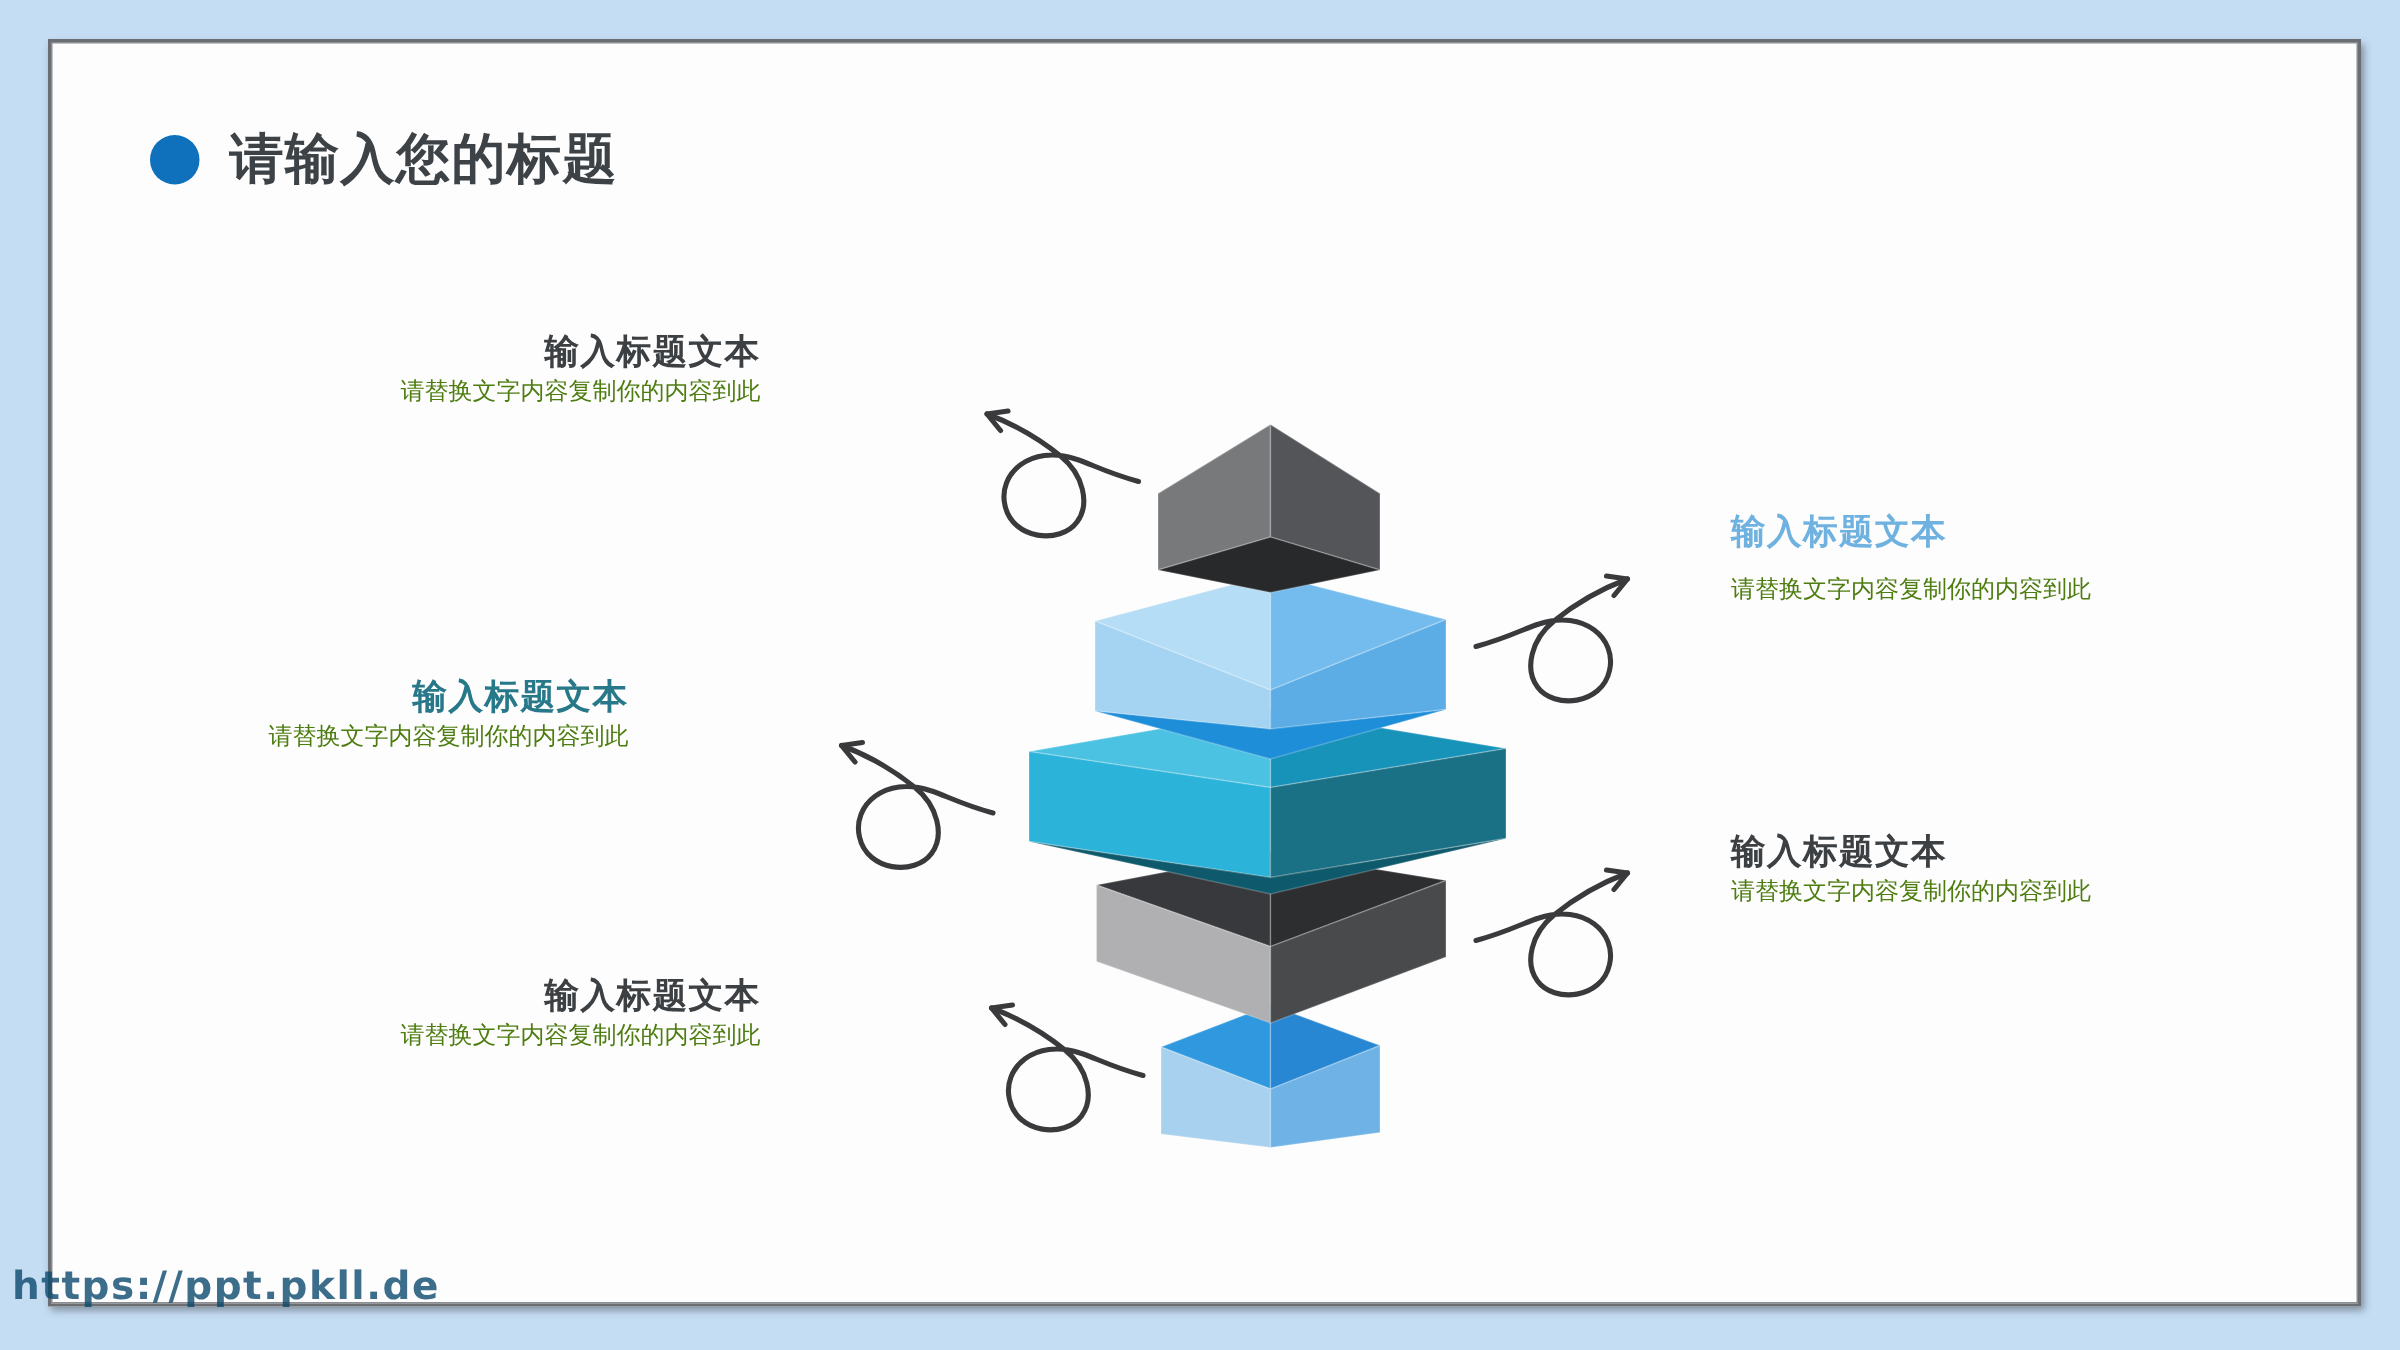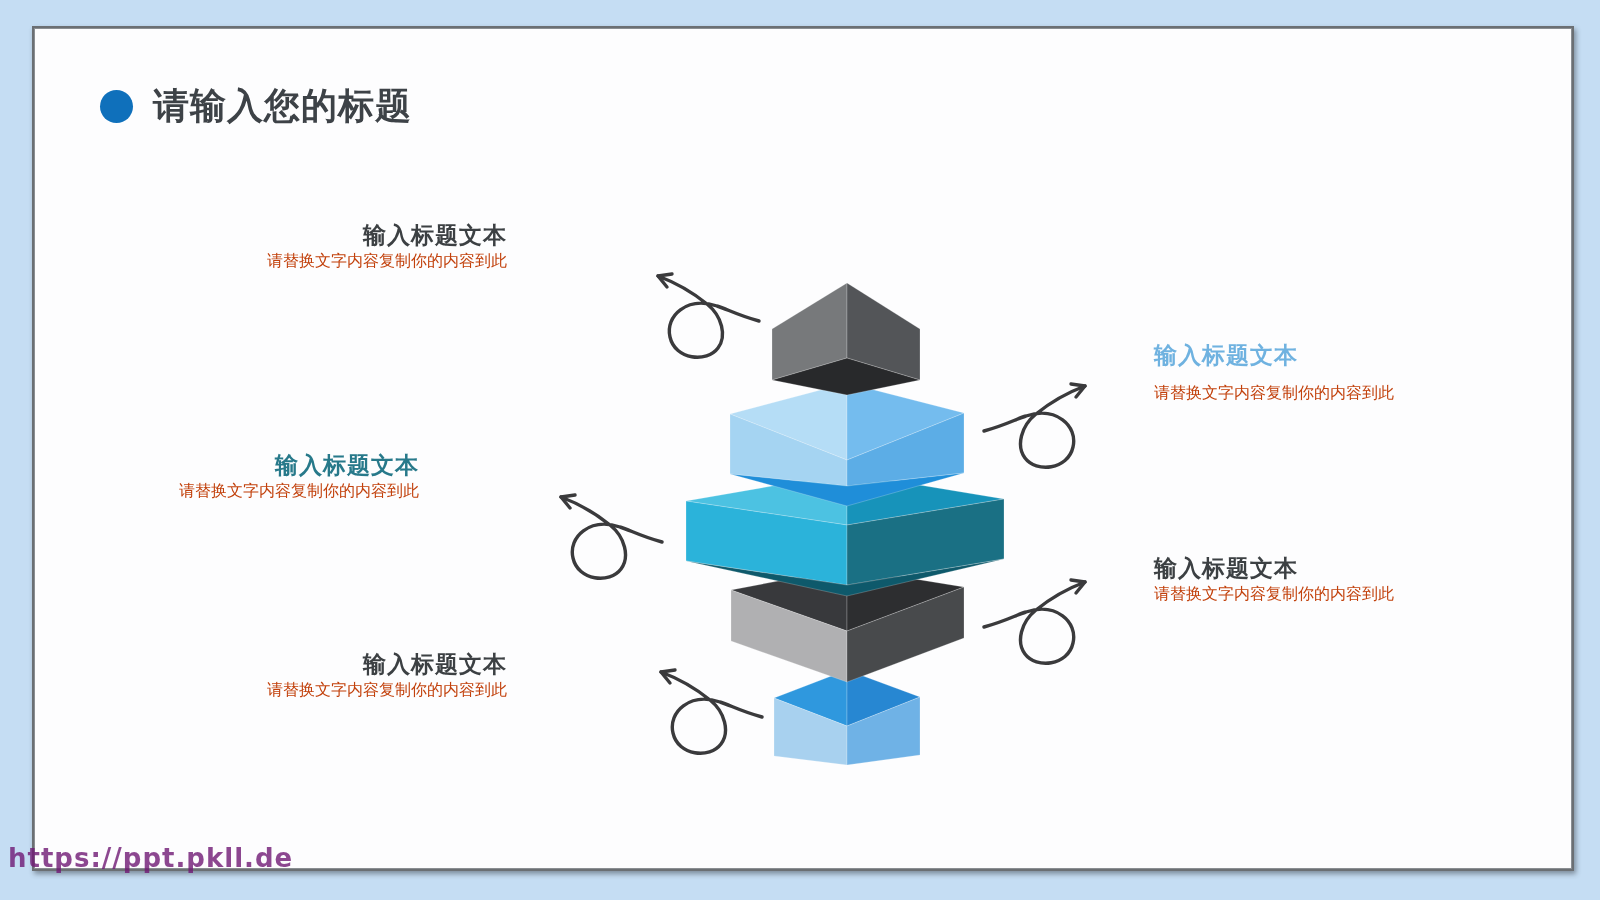"请替换文字内容复制你的内容到此" .label .lb { color: #c2410c -> #4d7c0f }
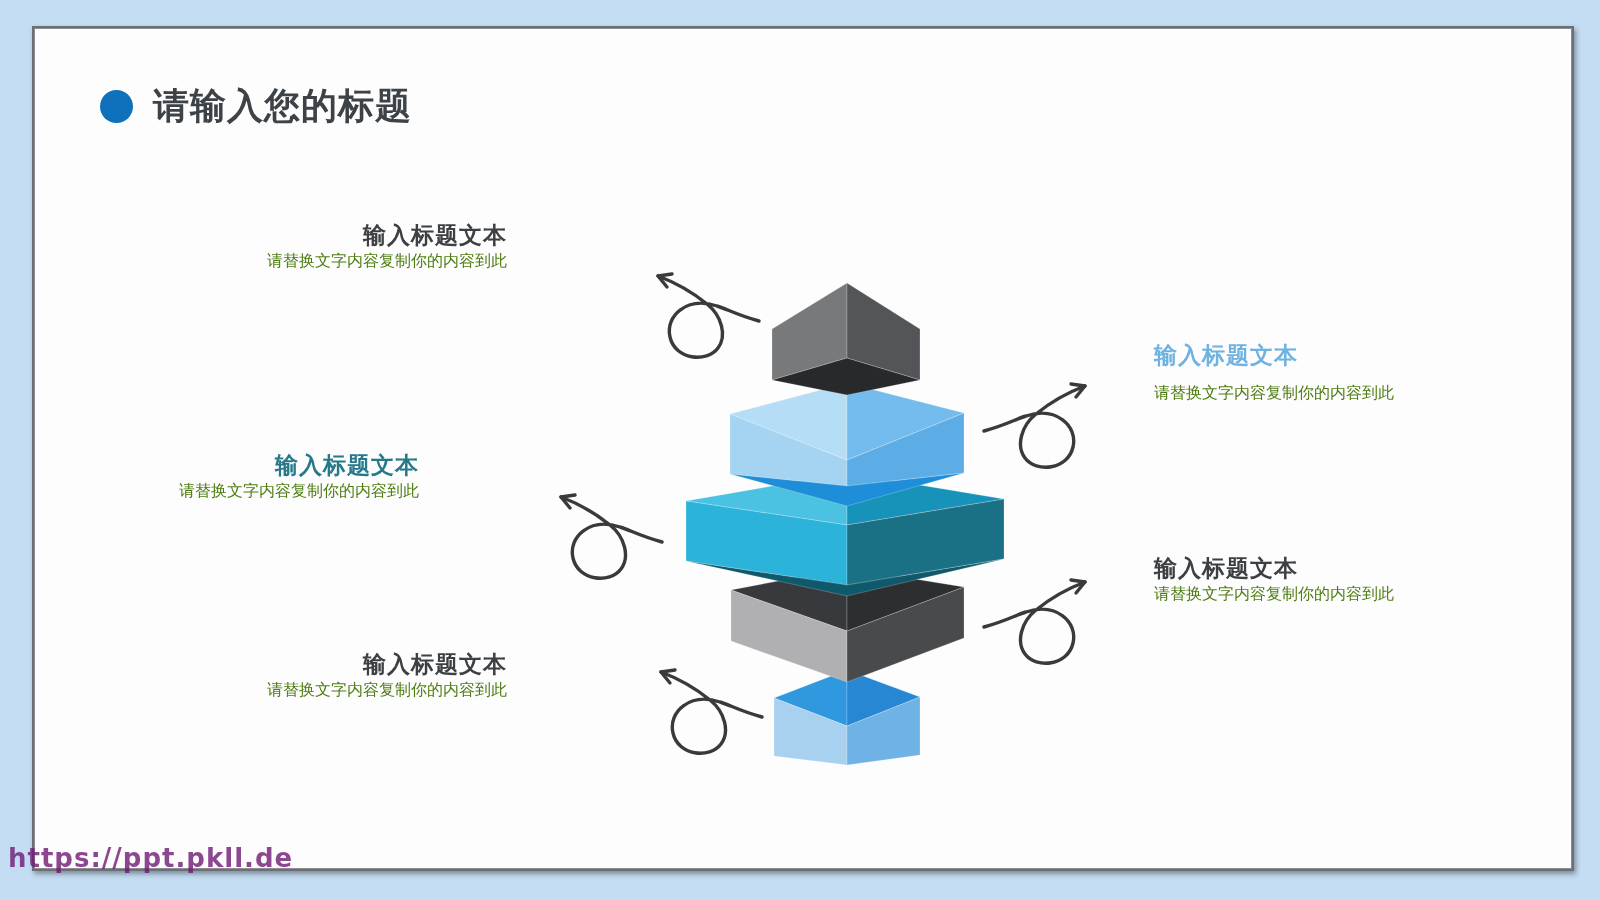"https://ppt.pkll.de" .watermark { color: #701a75 -> #0c4a6e }
